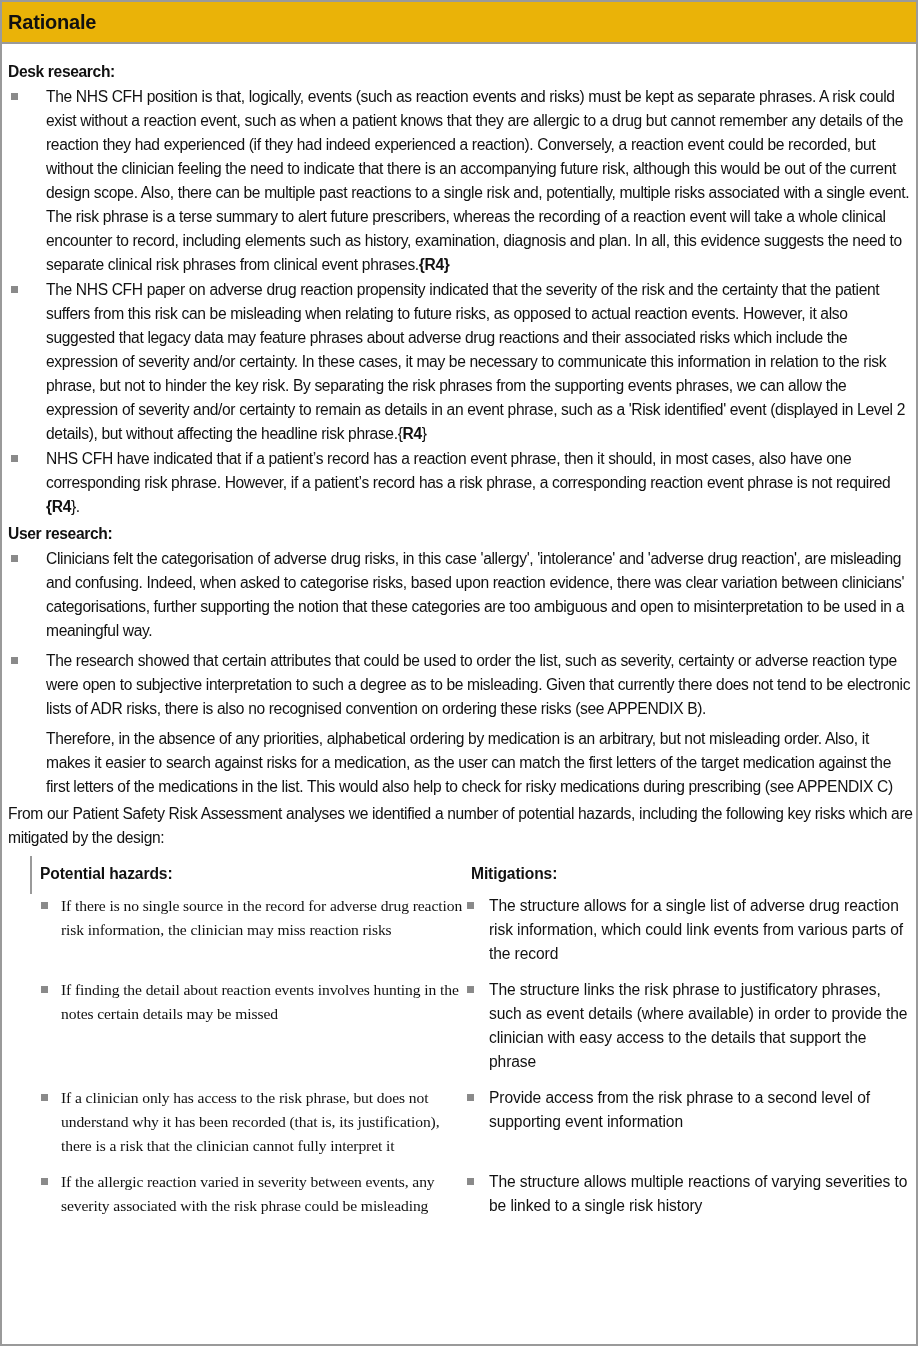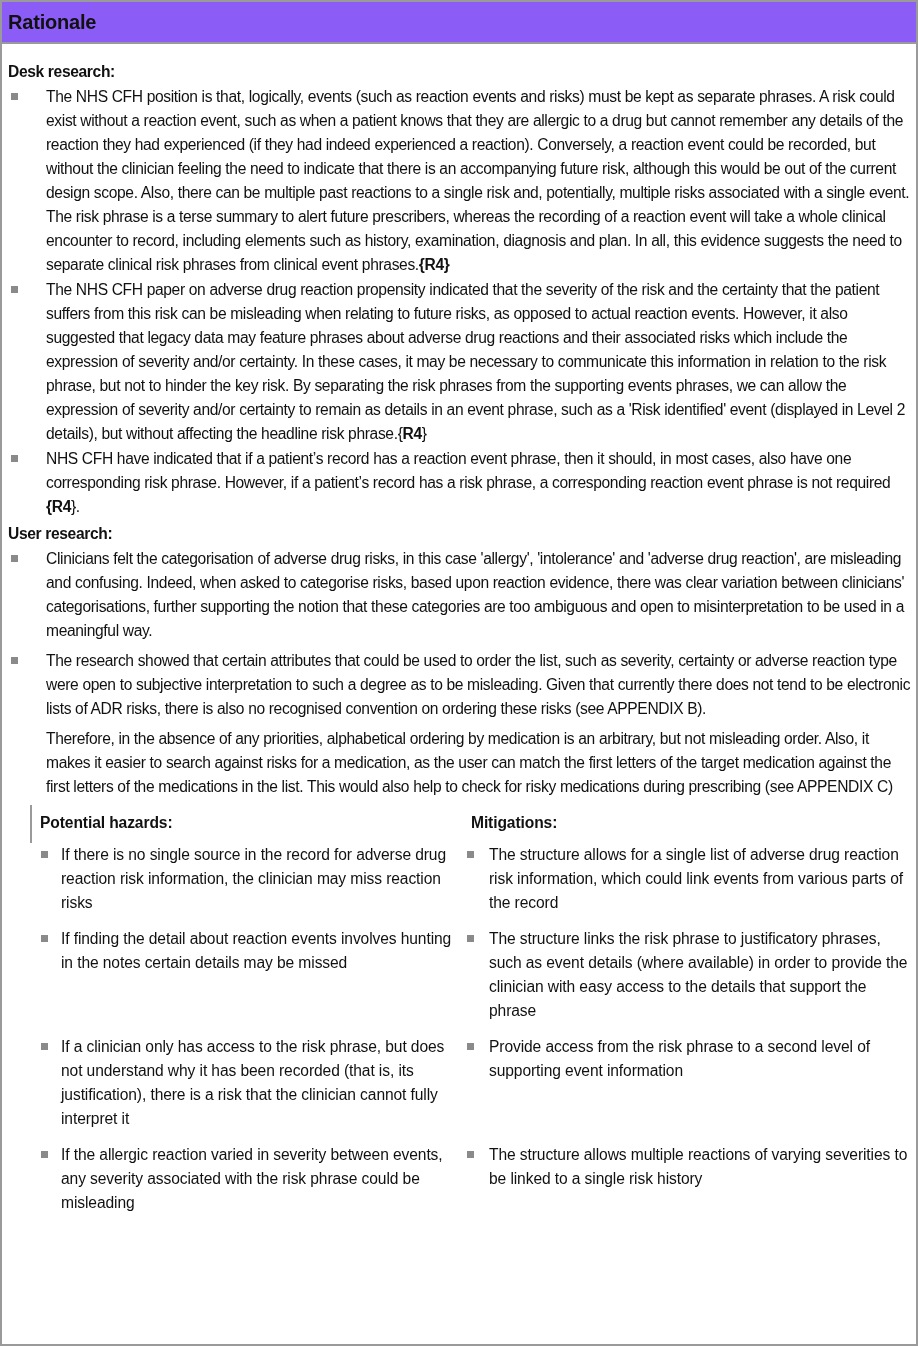"Rationale" .header-bar { background: #8b5cf6 -> #eab308 }
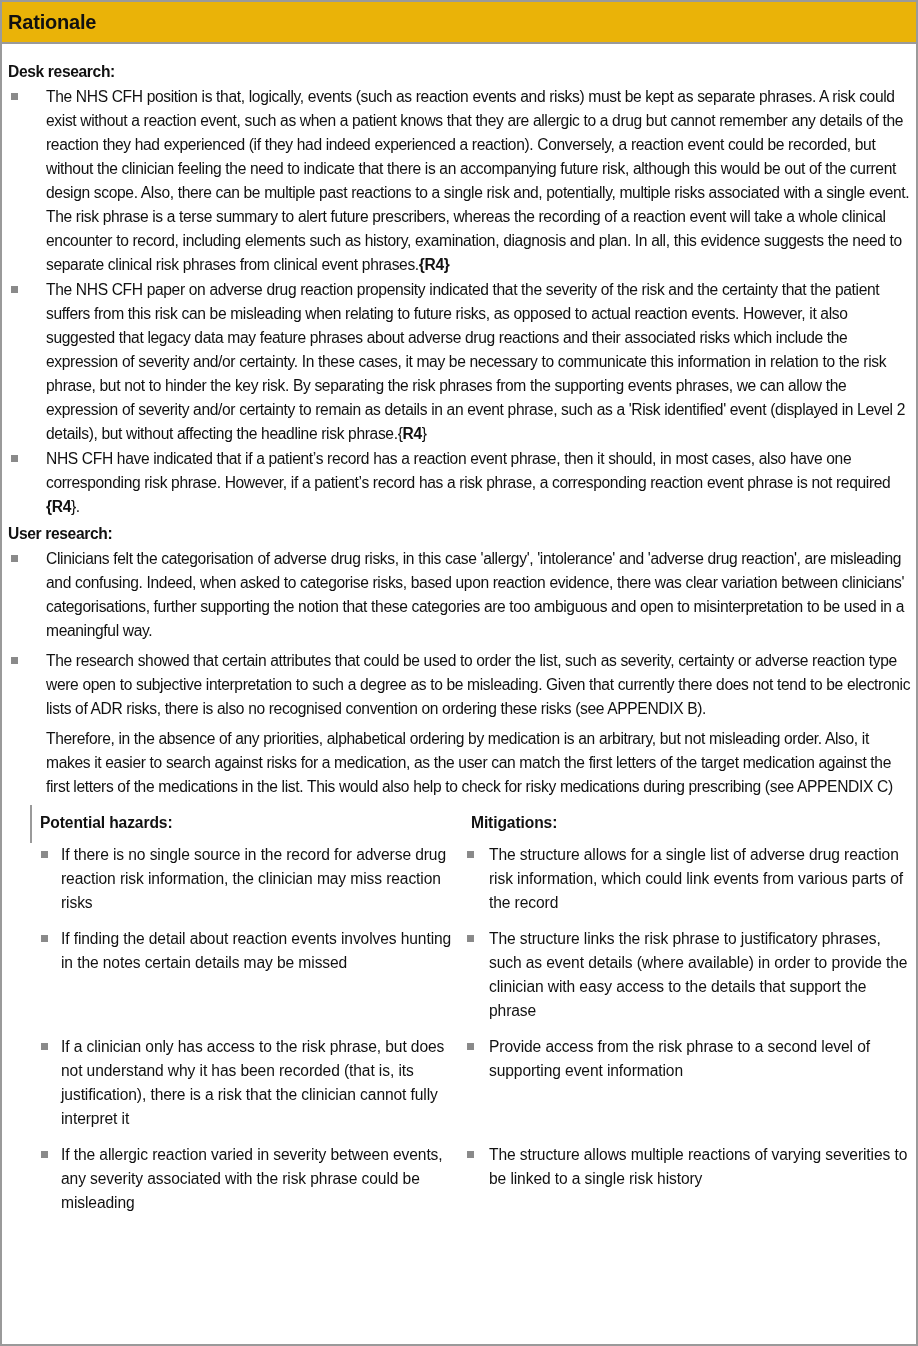"From our Patient Safety Risk" div.intro-para { html: none -> <div>From our Patient Safety Risk Assessment analyses we identified a number of potential hazards, including the following key risks which are mitigated by the design:</div> }
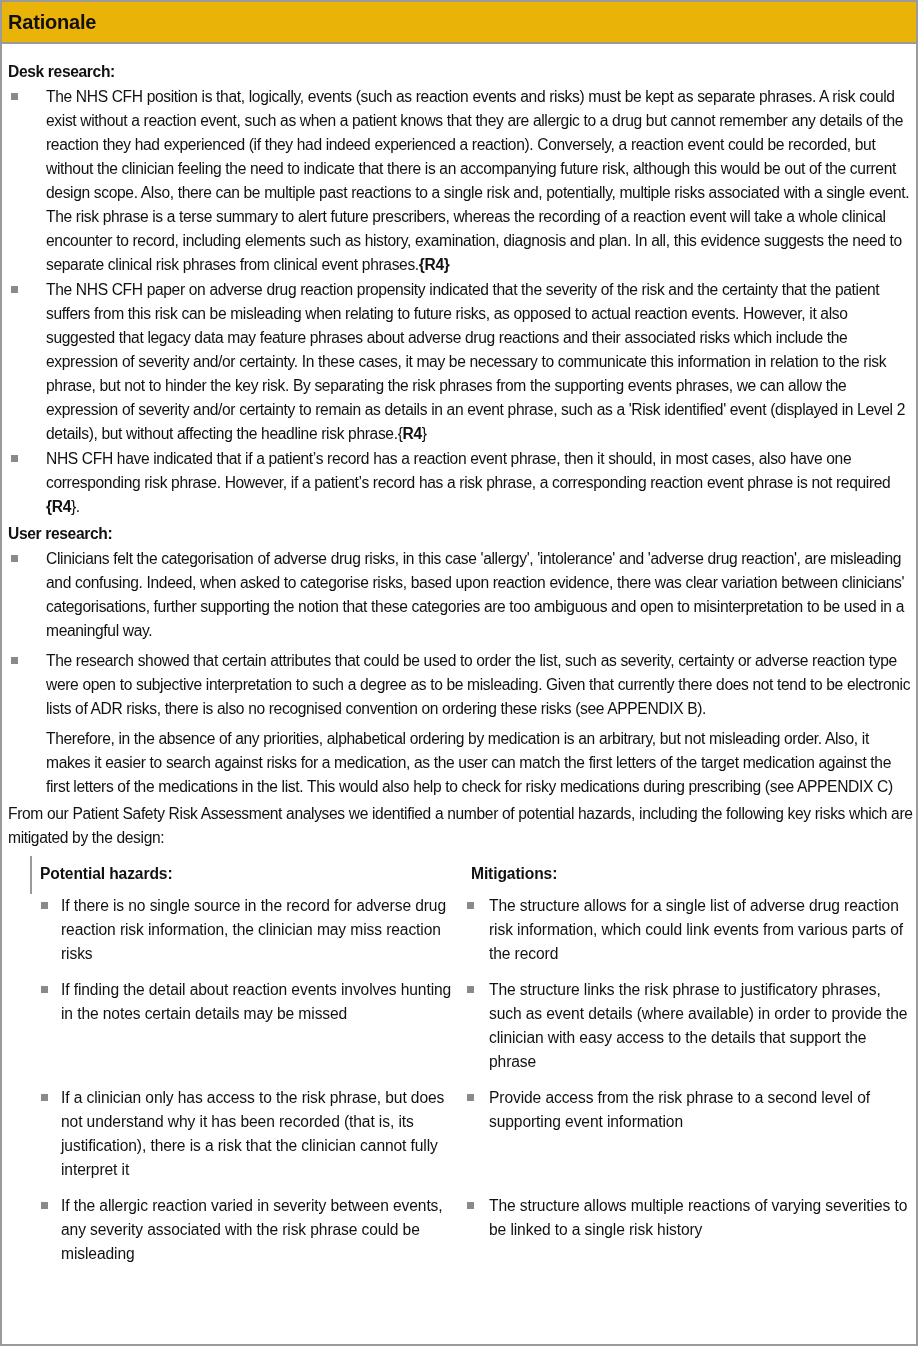"If there is no single" .hazard-table td.hz { font-family: none -> Liberation Serif, serif }
